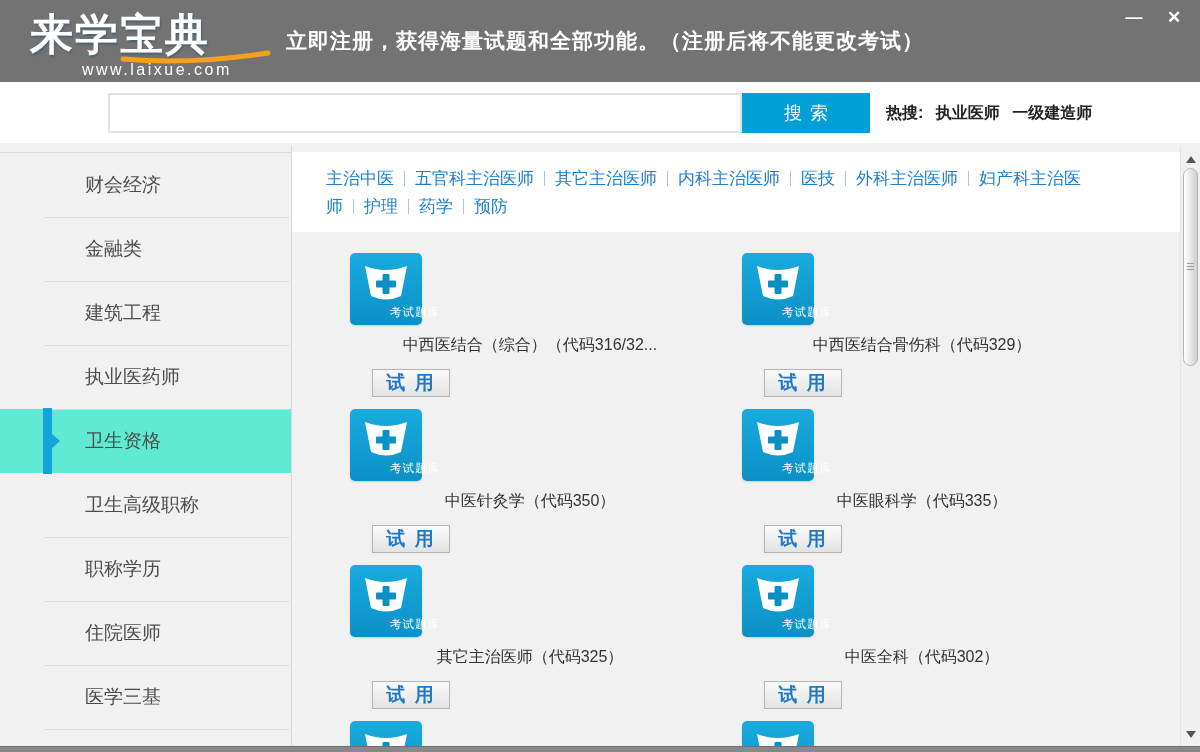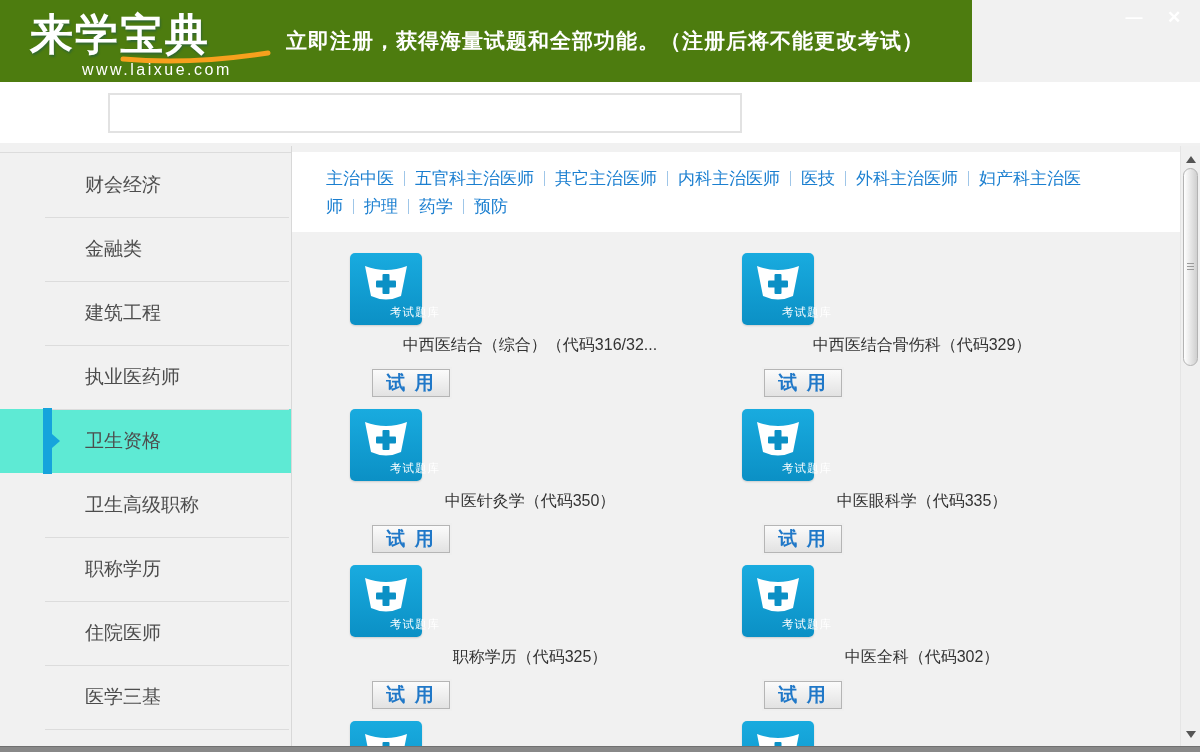"来学宝典" .app-header { background: #4d7c0f -> #737373; width: 972px -> 1200px }
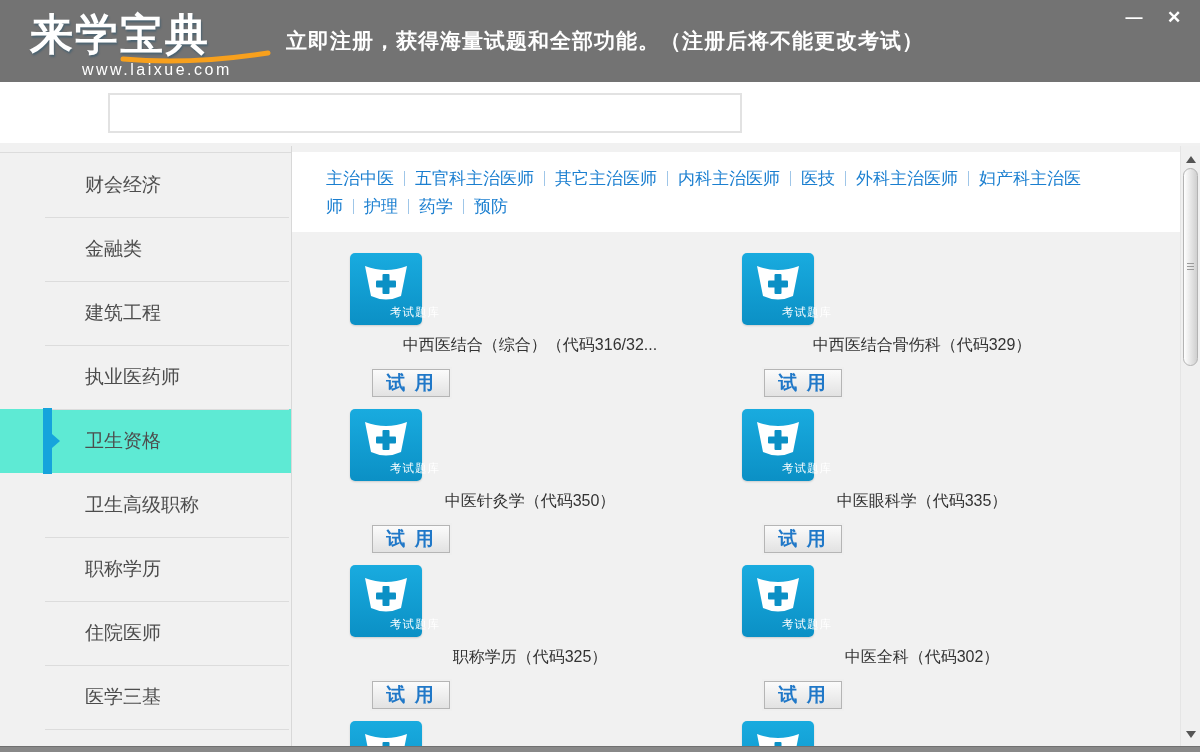"搜索" button.search-btn { html: none -> <button>搜索</button> }
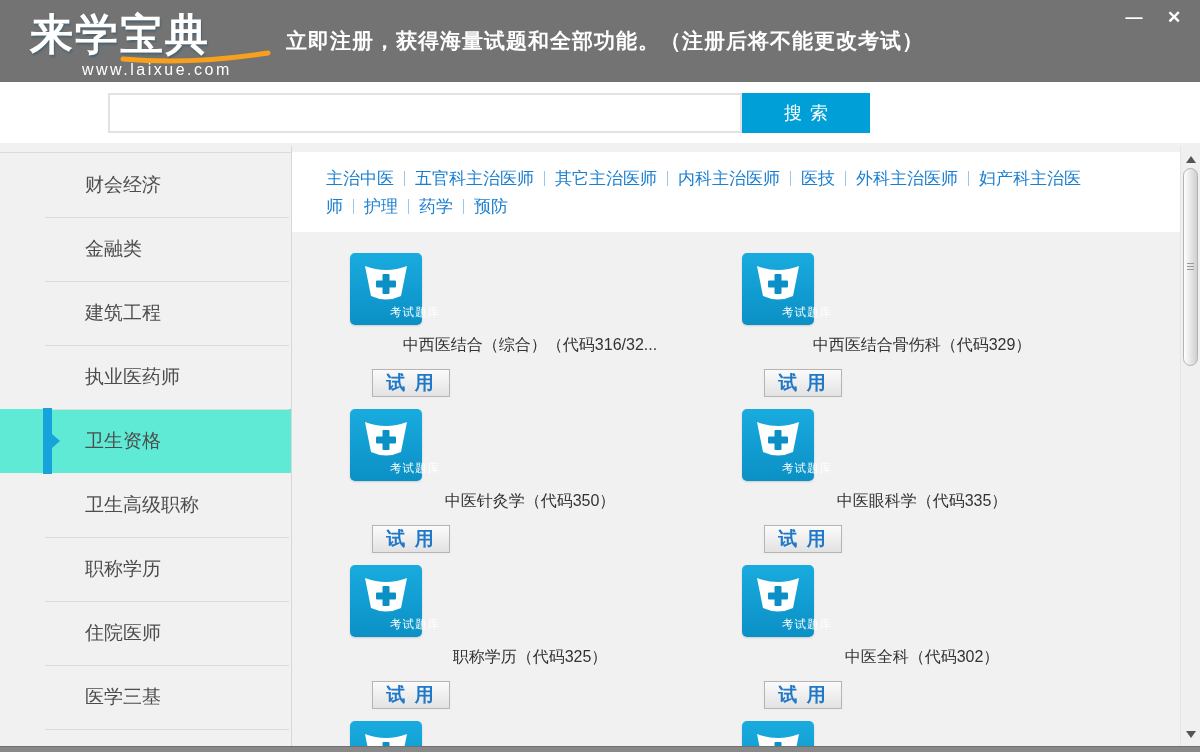"热搜: 执业医师 一级建造师" div.hot-search { html: none -> <div> <span>热搜:</span> <a>执业医师</a> <a>一级建造师</a> </div> }
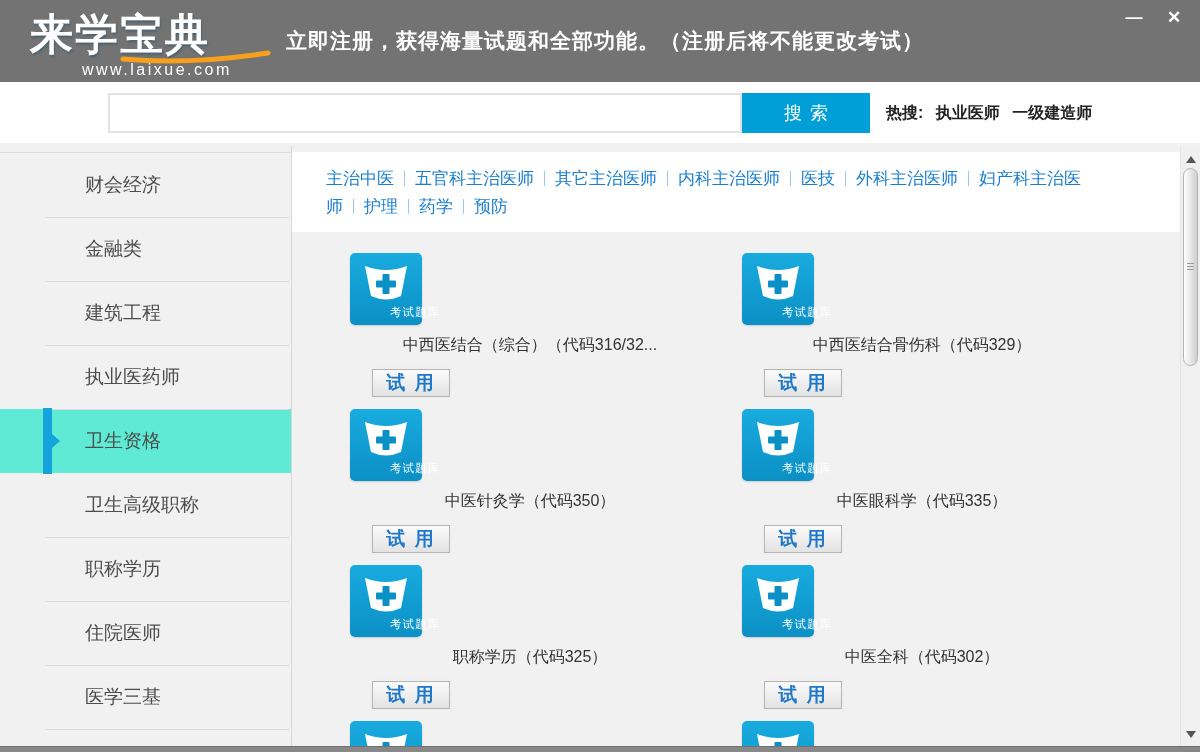"职称学历（代码325）" div.card-title { text: 职称学历 -> 其它主治医师 }
